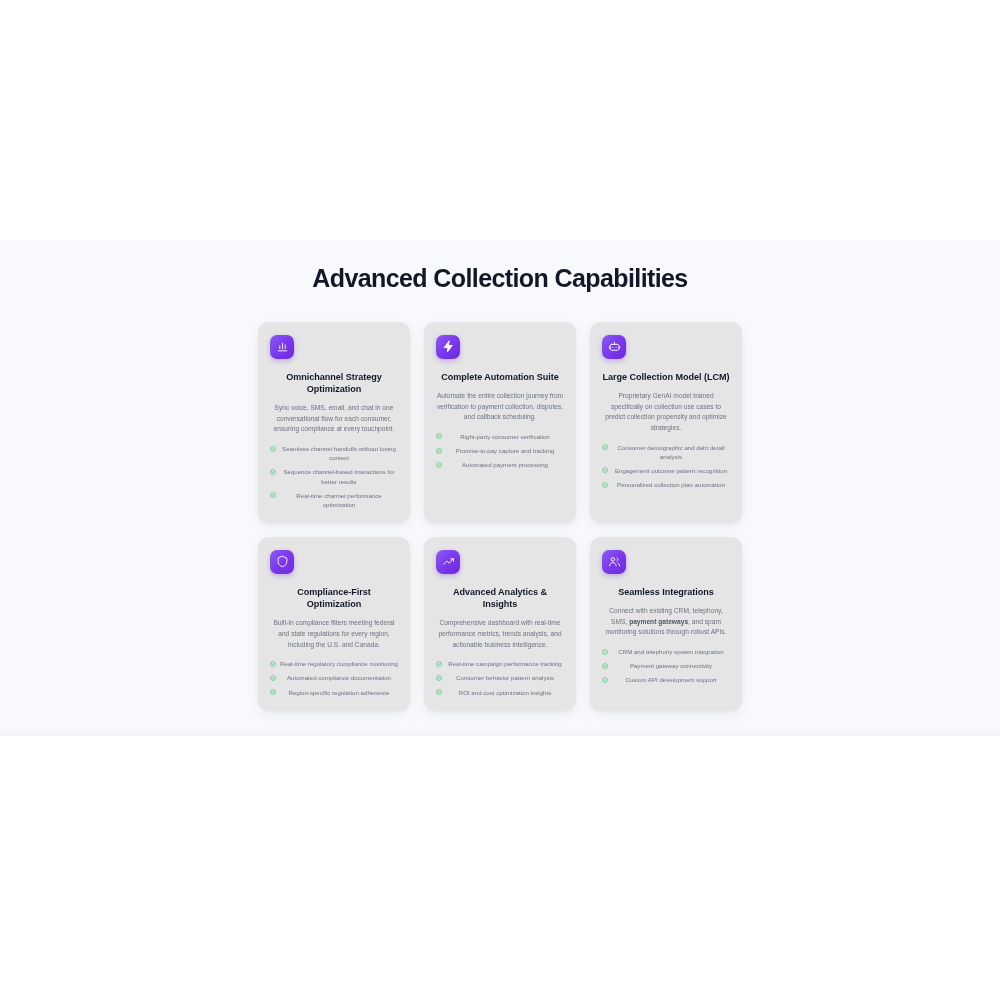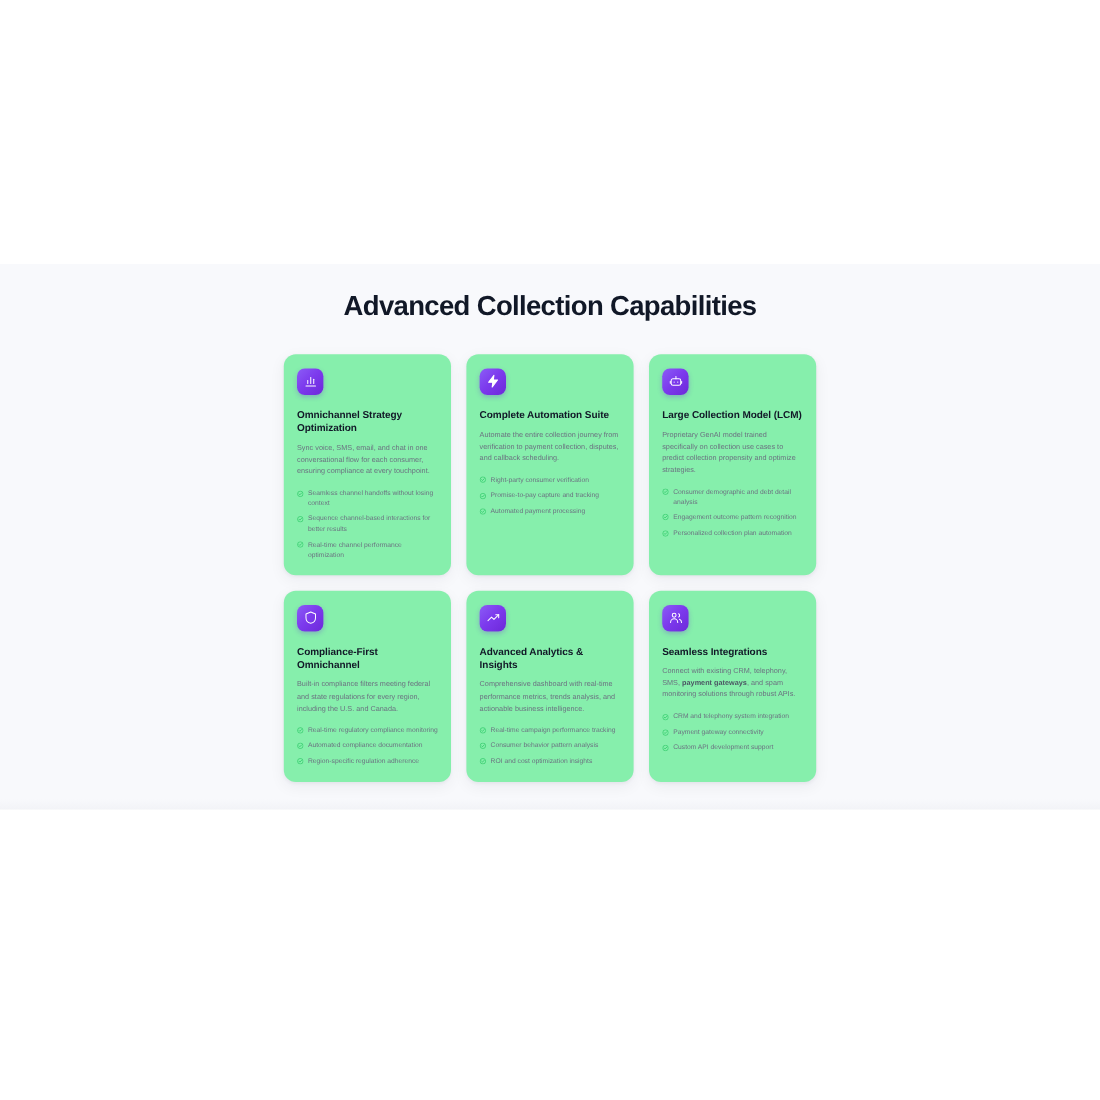"Omnichannel Strategy Optimization" .card { background: #86efac -> #e5e5e5; text-align: none -> center }
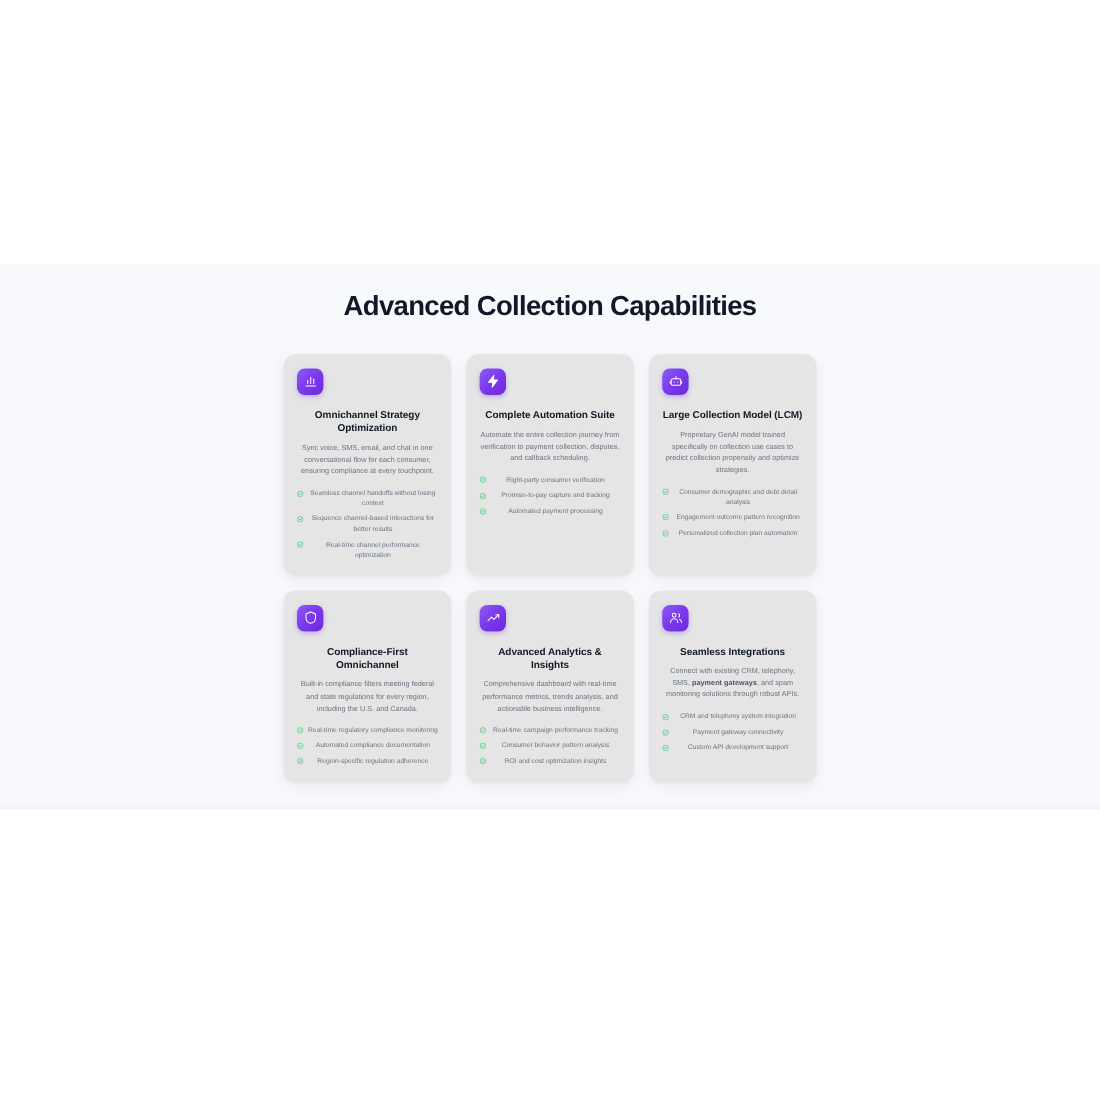"Compliance-First Omnichannel" div.card-title { text: Omnichannel -> Optimization }
